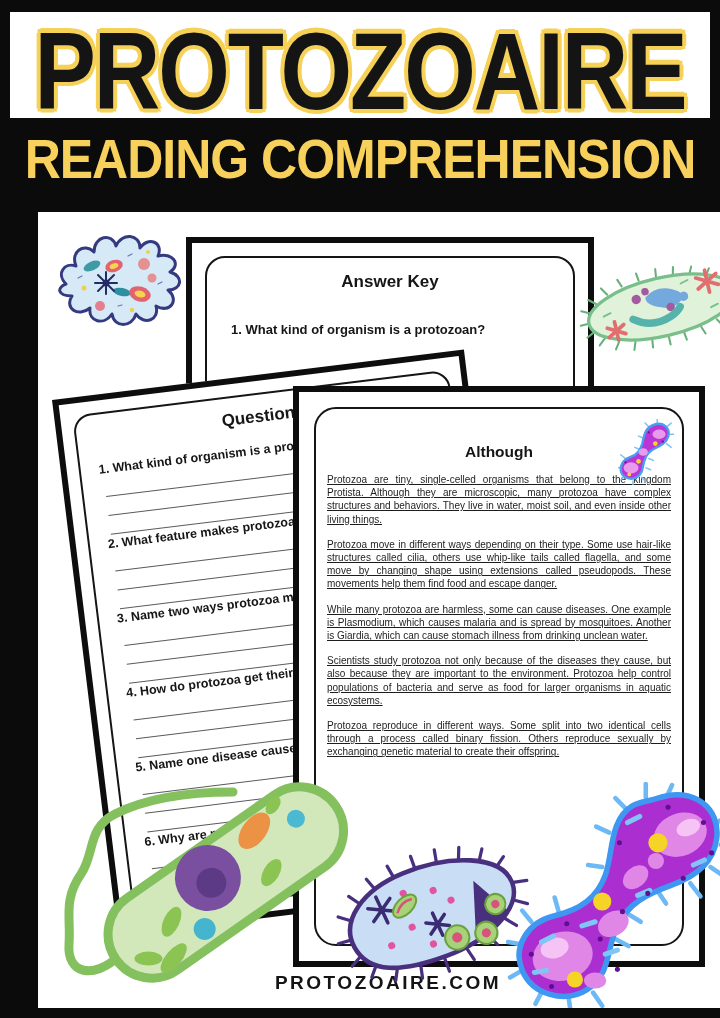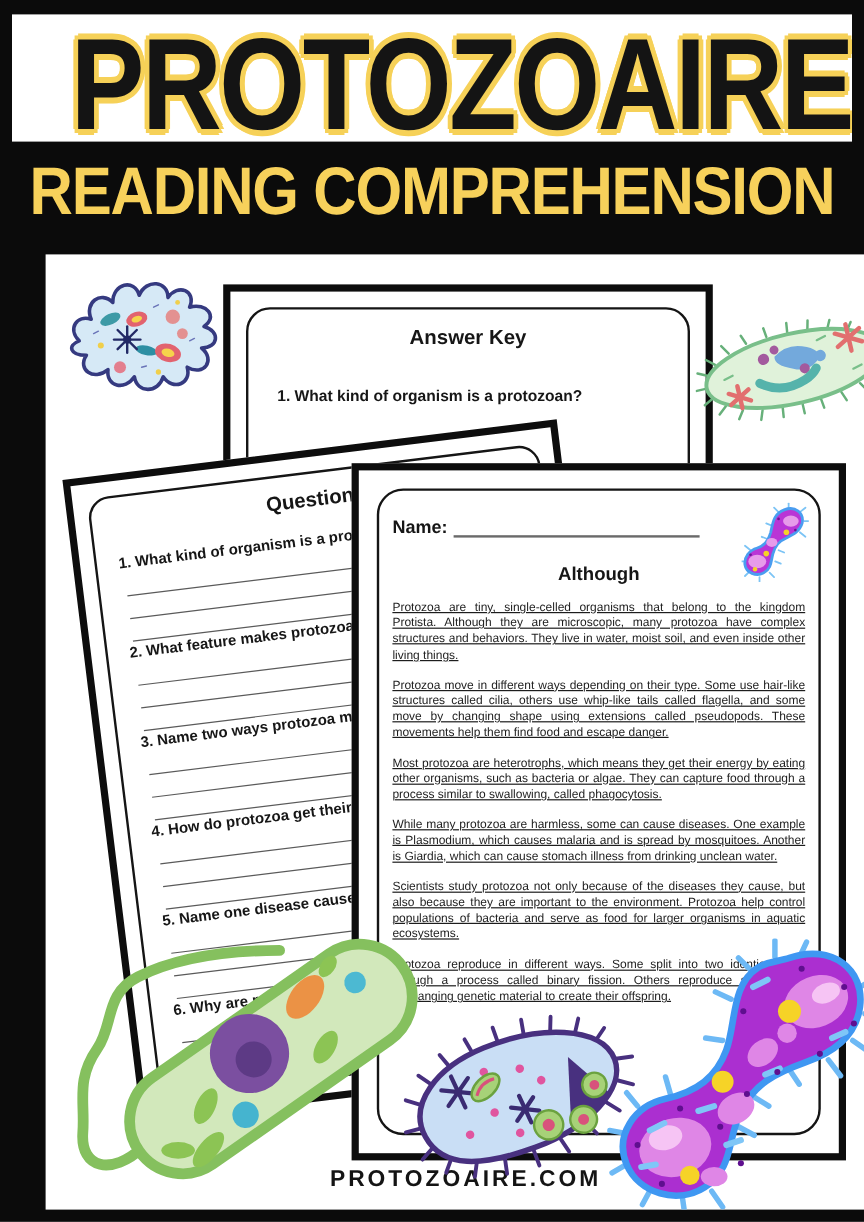"PROTOZOAIRE" .title-band { justify-content: flex-end -> center }
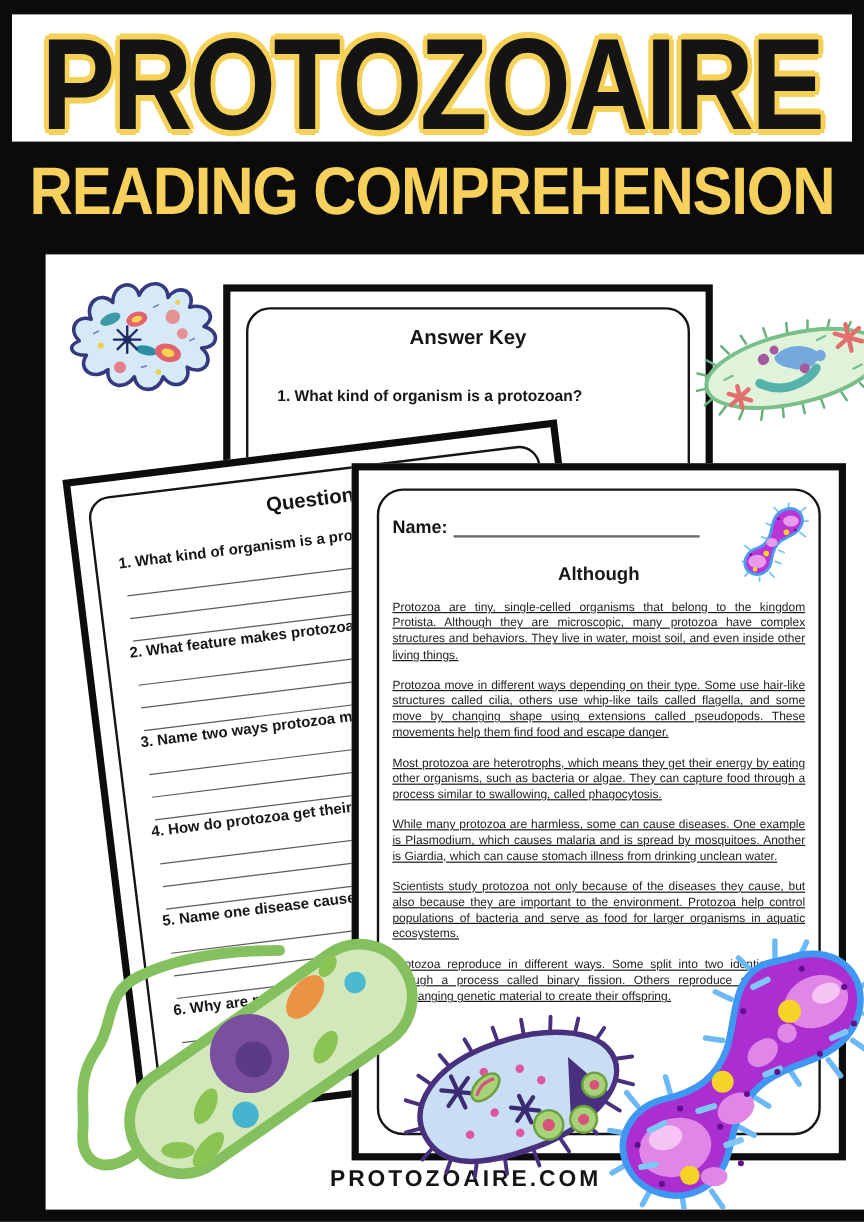"Name:" div.name-row { html: <div> <span>Name:</span> <span></span> </div> -> none }
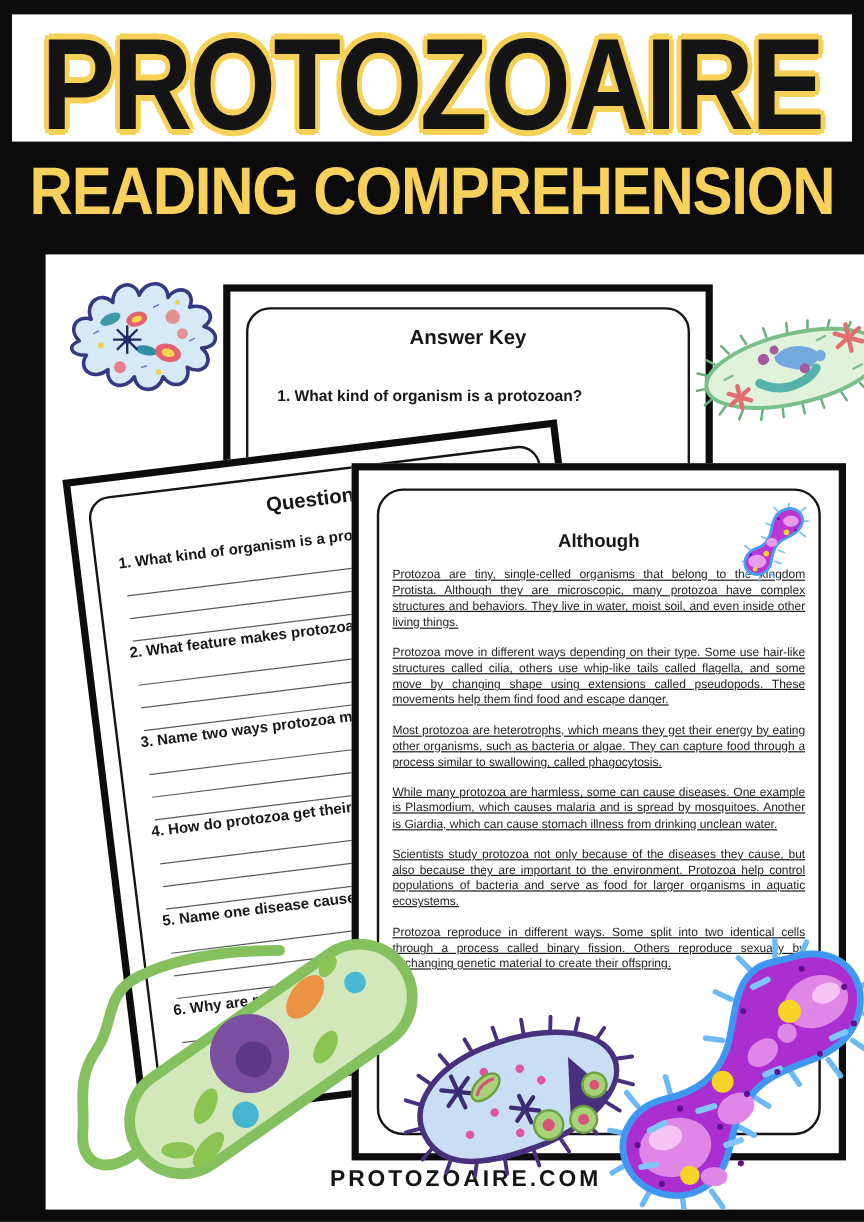"Most protozoa are heterotrophs, which" p { html: <p>Most protozoa are heterotrophs, which means they get their energy by eating other organisms, such as bacteria or algae. They can capture food through a process similar to swallowing, called phagocytosis.</p> -> none }
